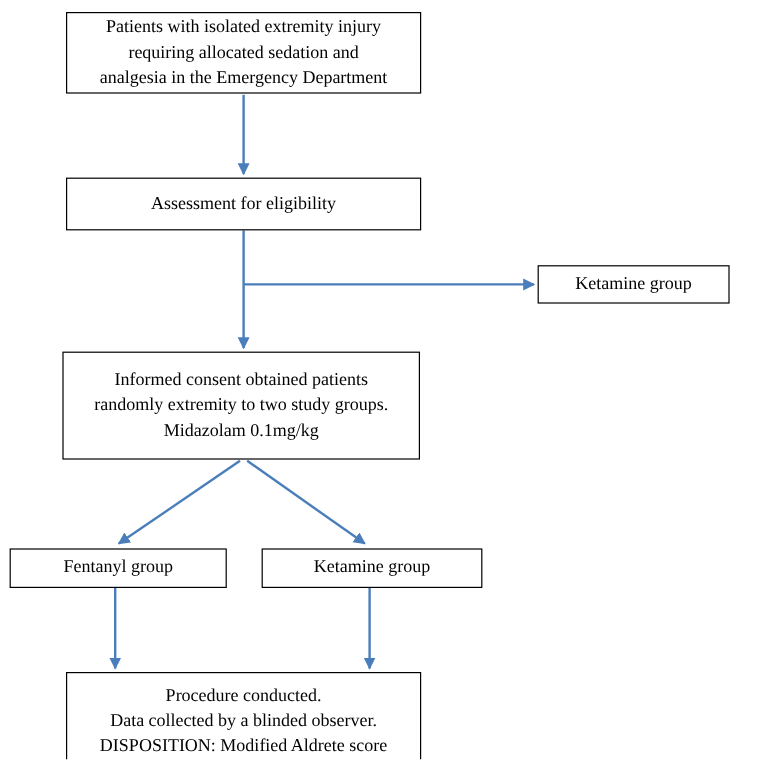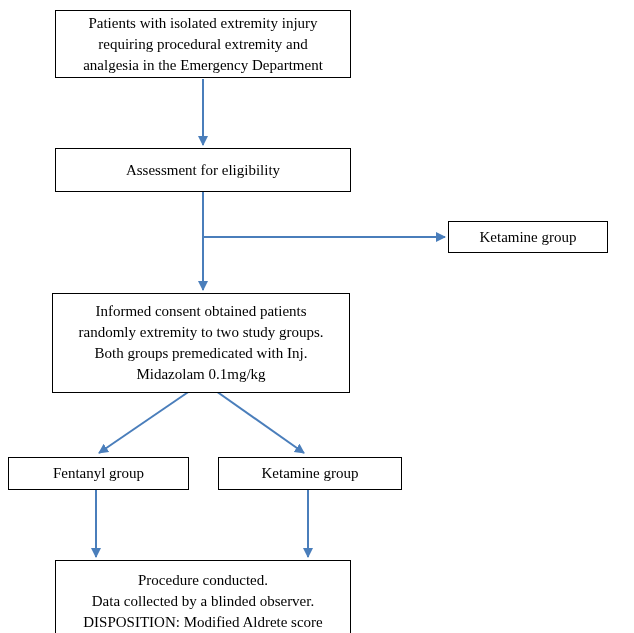"requiring procedural extremity and" span.line { text: procedural extremity -> allocated sedation }
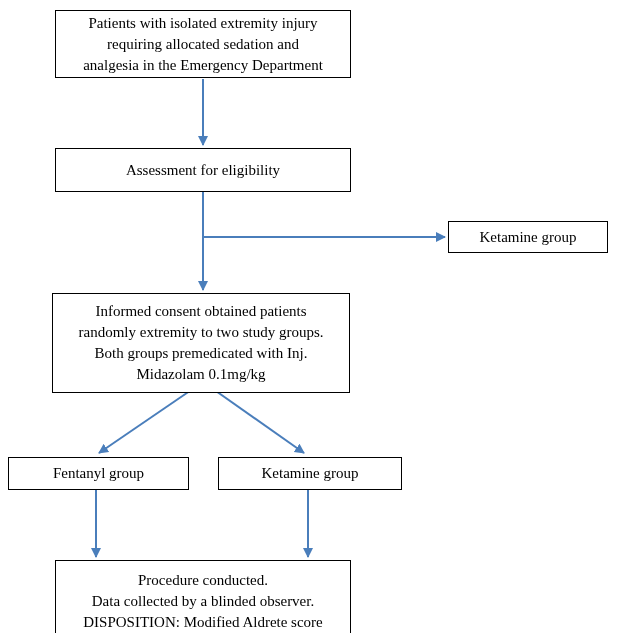"Informed consent obtained patients" .box-consent { height: 100px -> 90px }
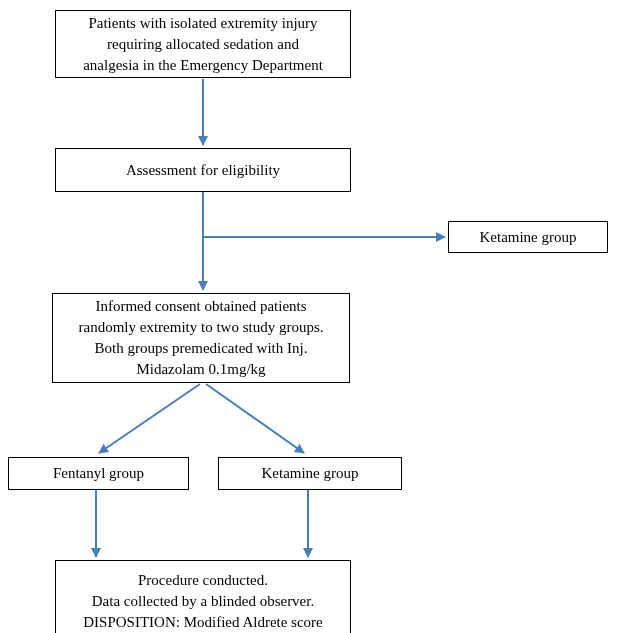"Both groups premedicated with Inj." span.line { html: <span>Both groups premedicated with Inj.</span> -> none }
